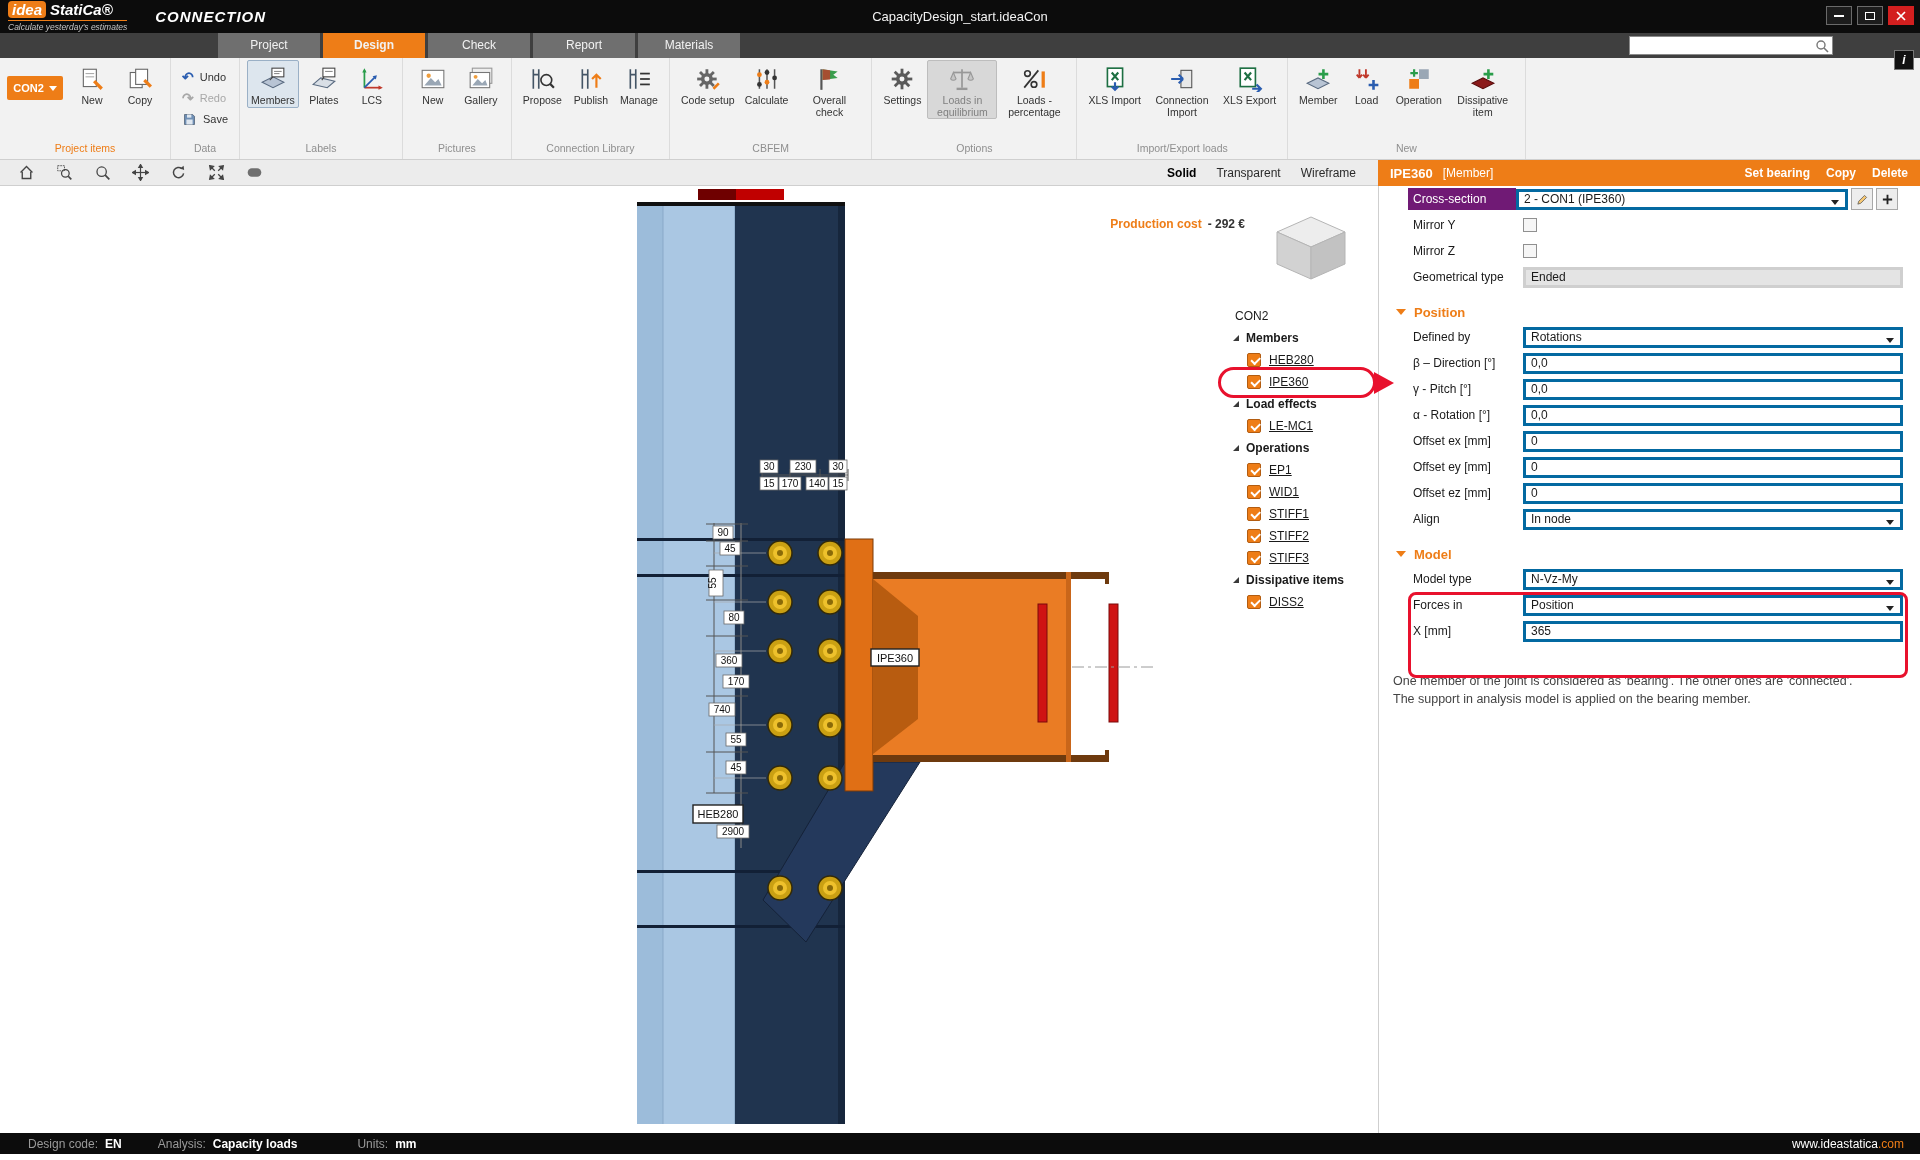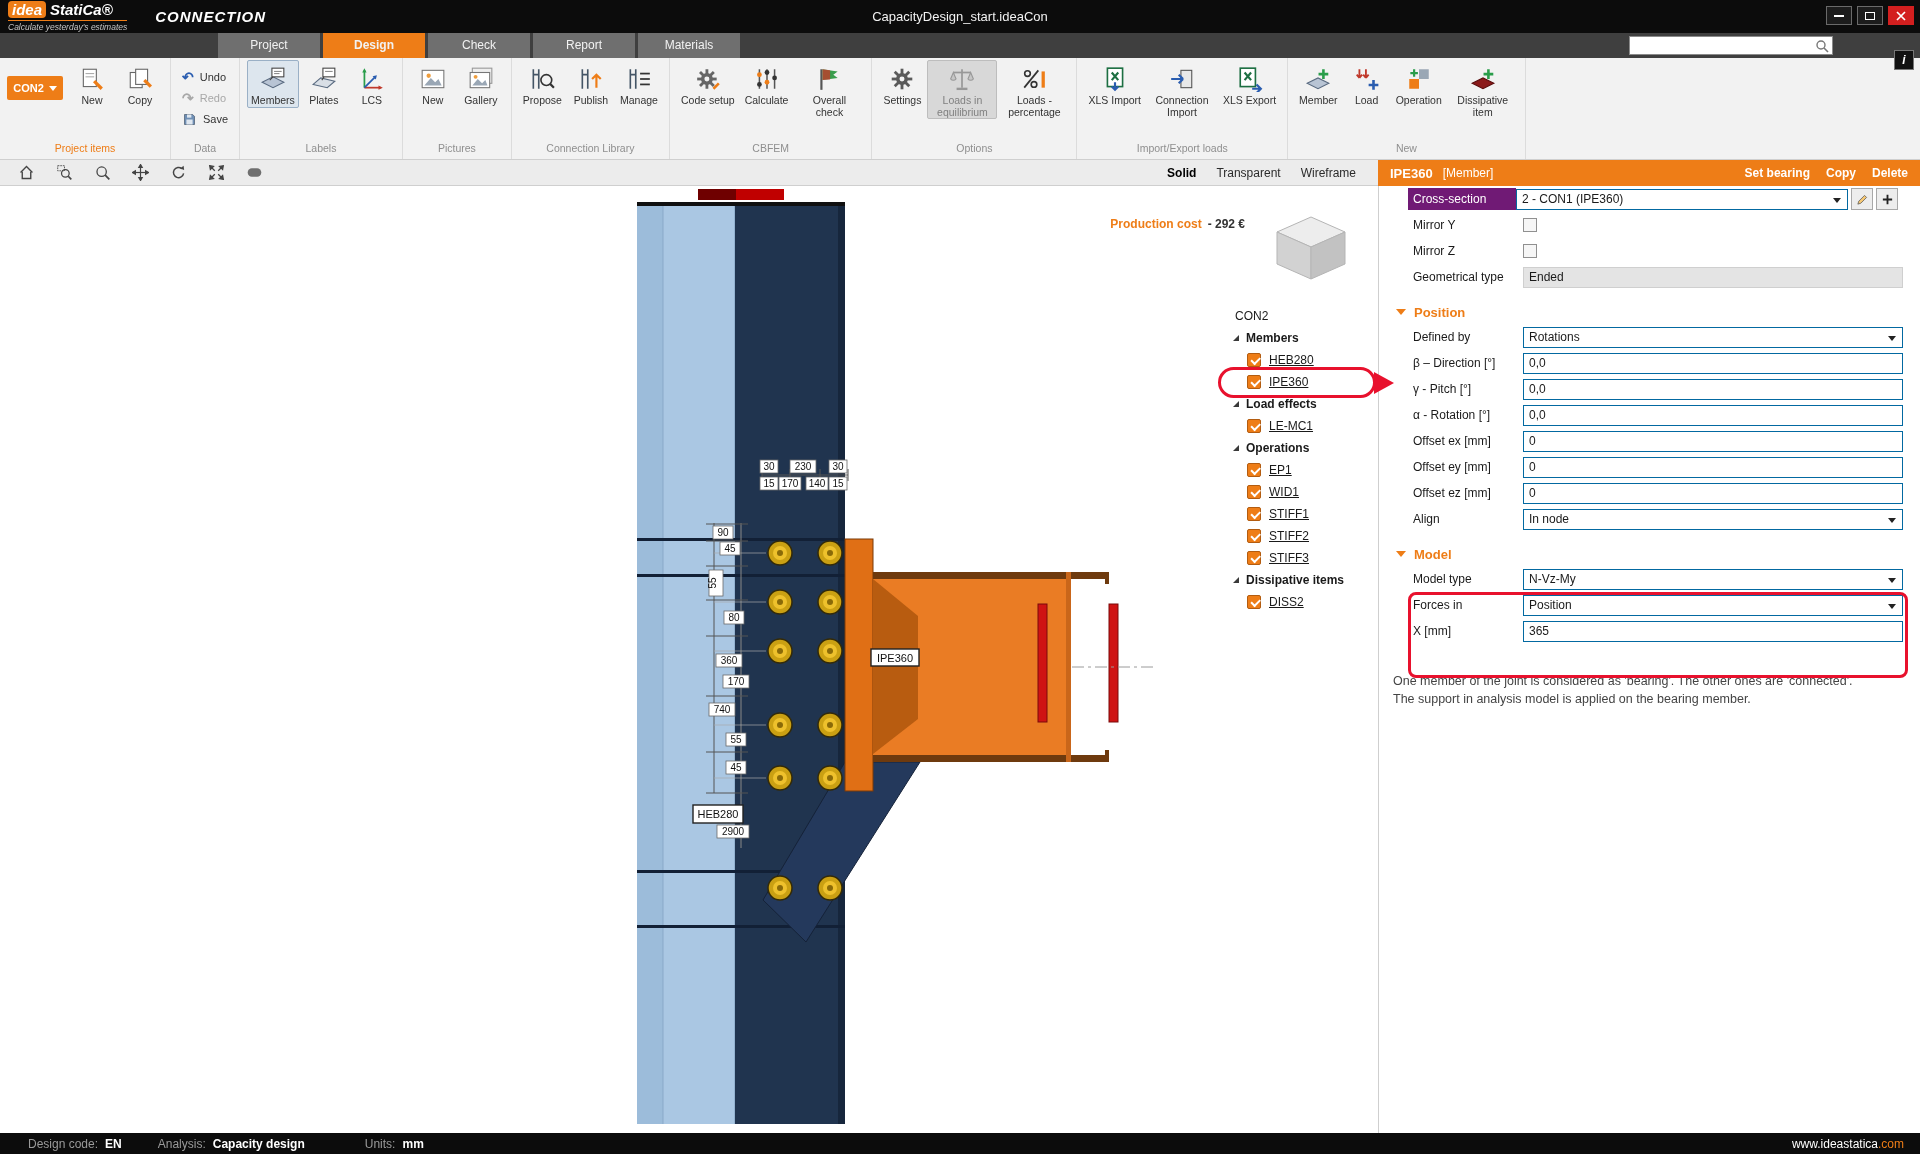"2 - CON1 (IPE360)" .dd, .tb, .ro { border: 1px solid #0369a1 -> 3px solid #0369a1 }
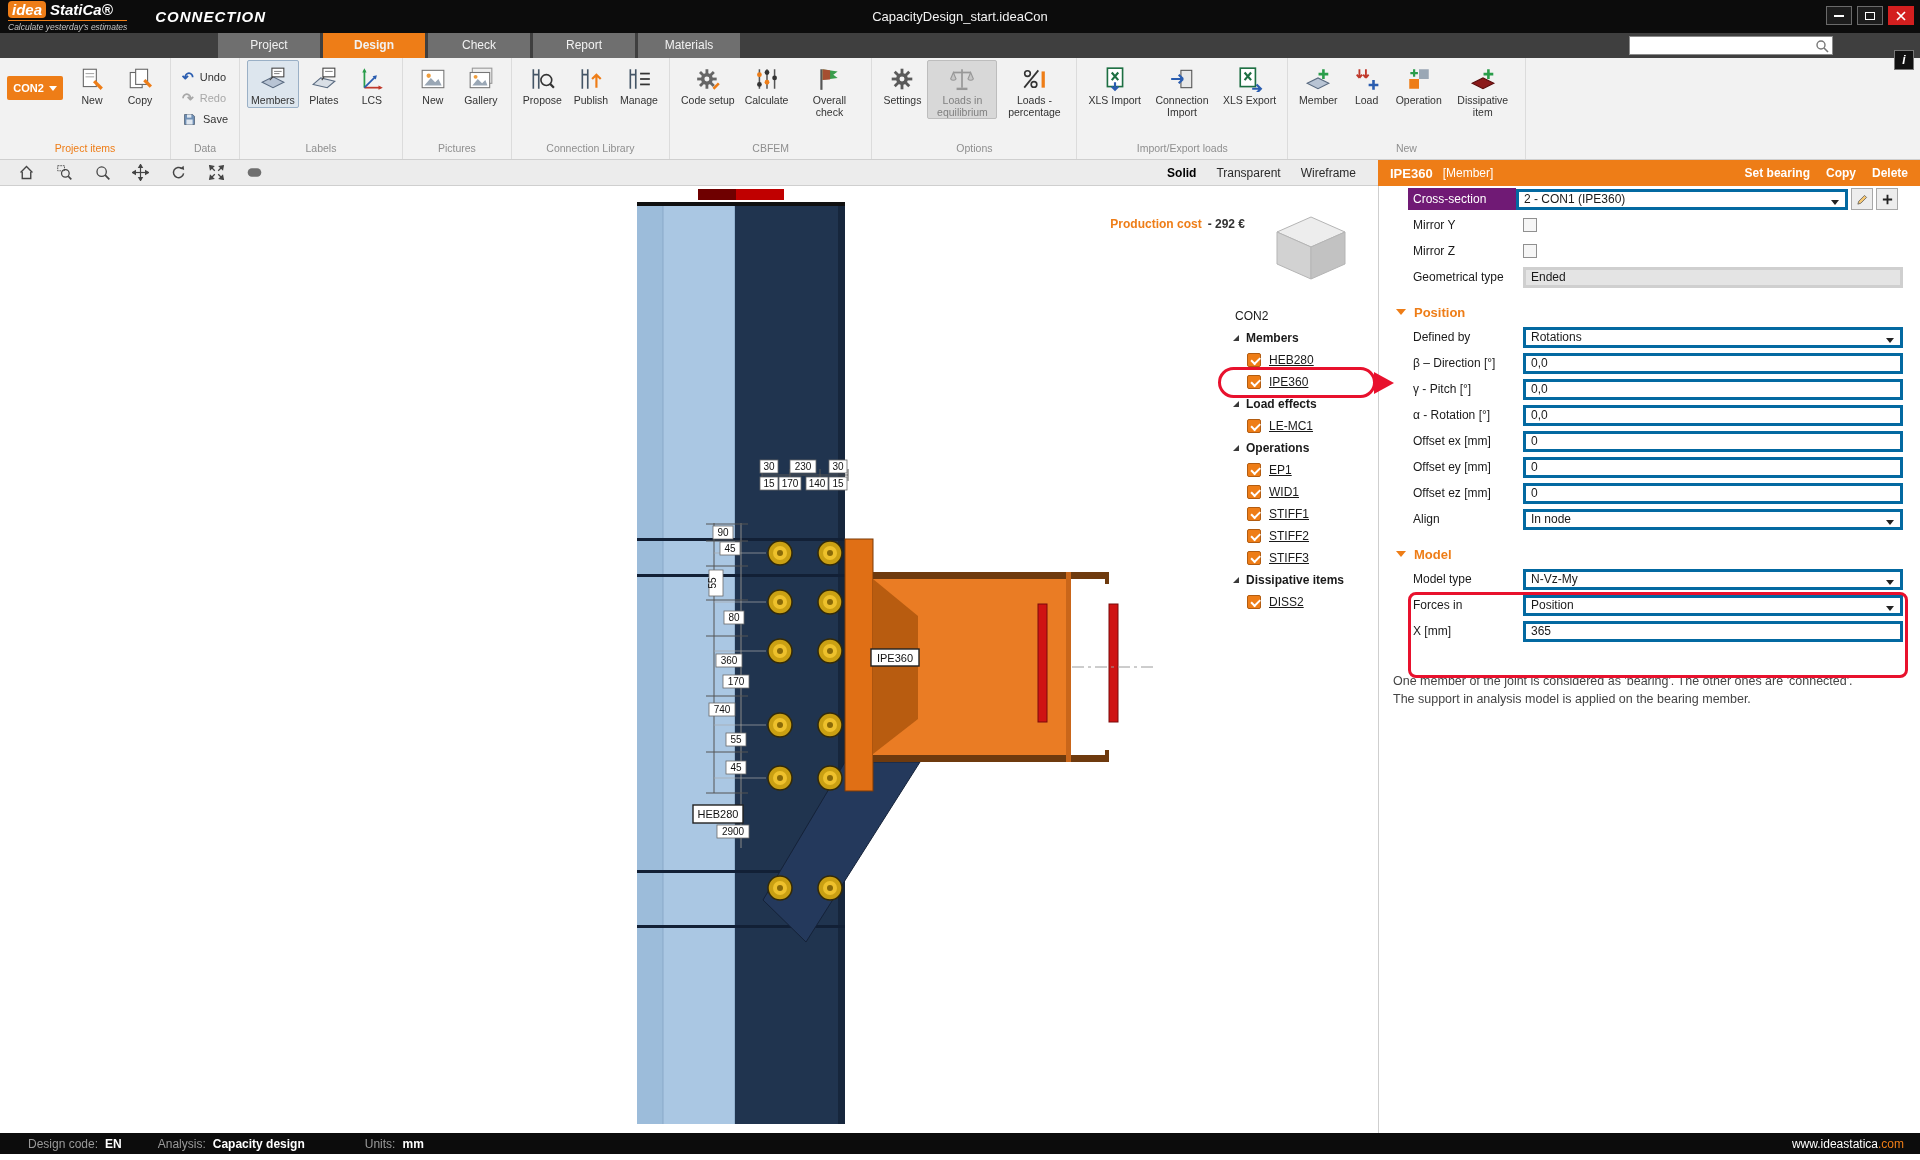"Capacity design" span.sb-value { text: design -> loads }
